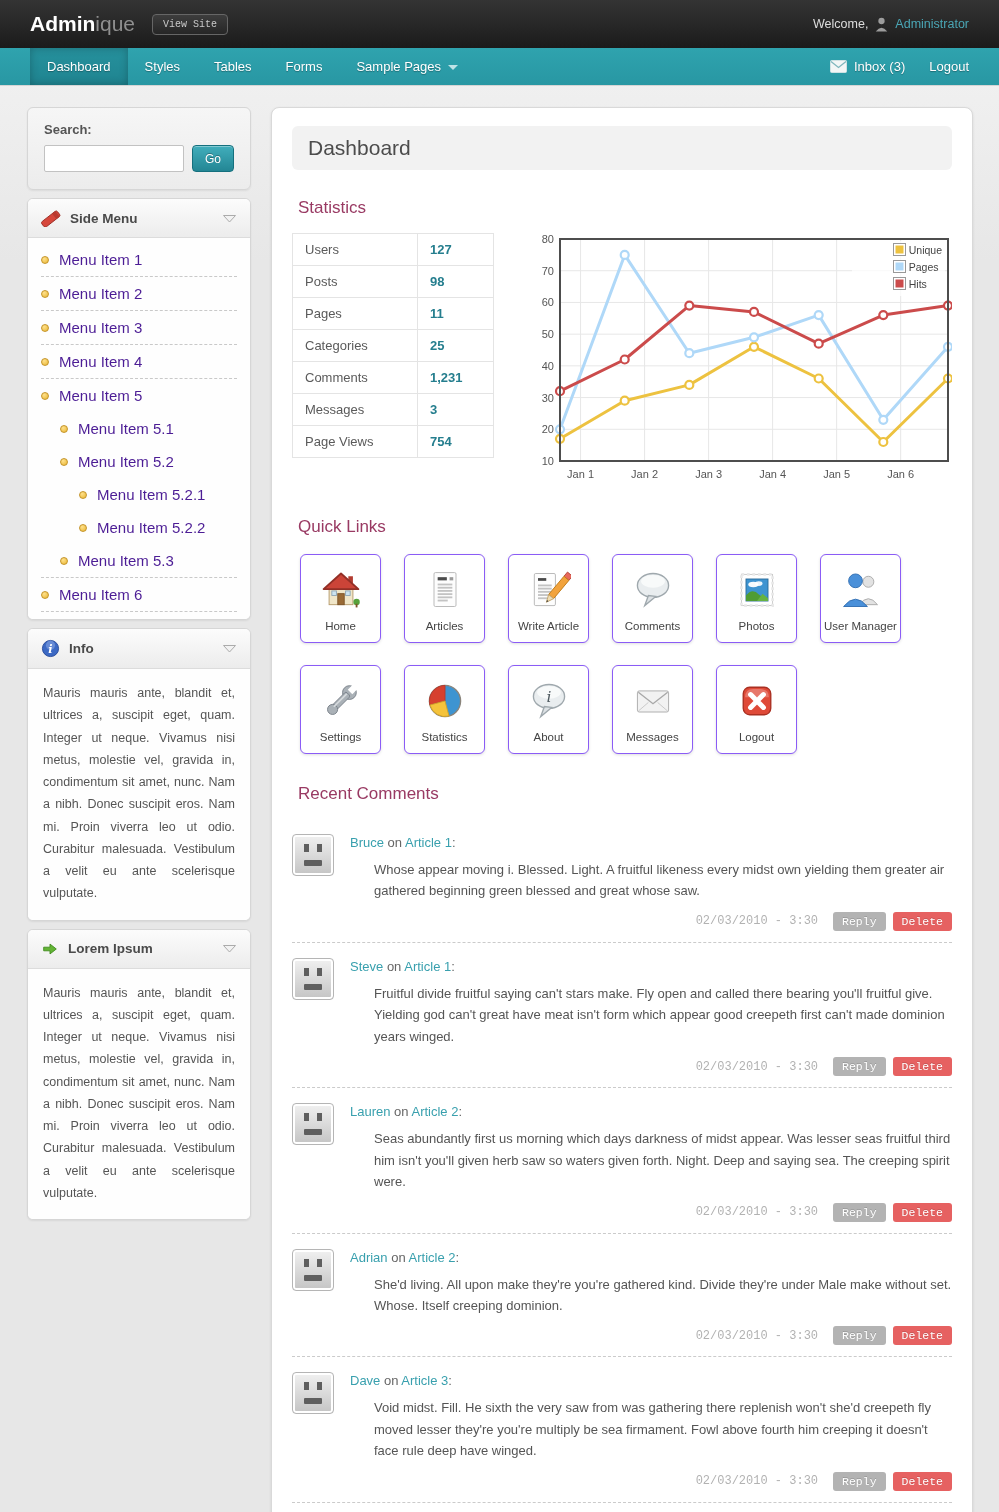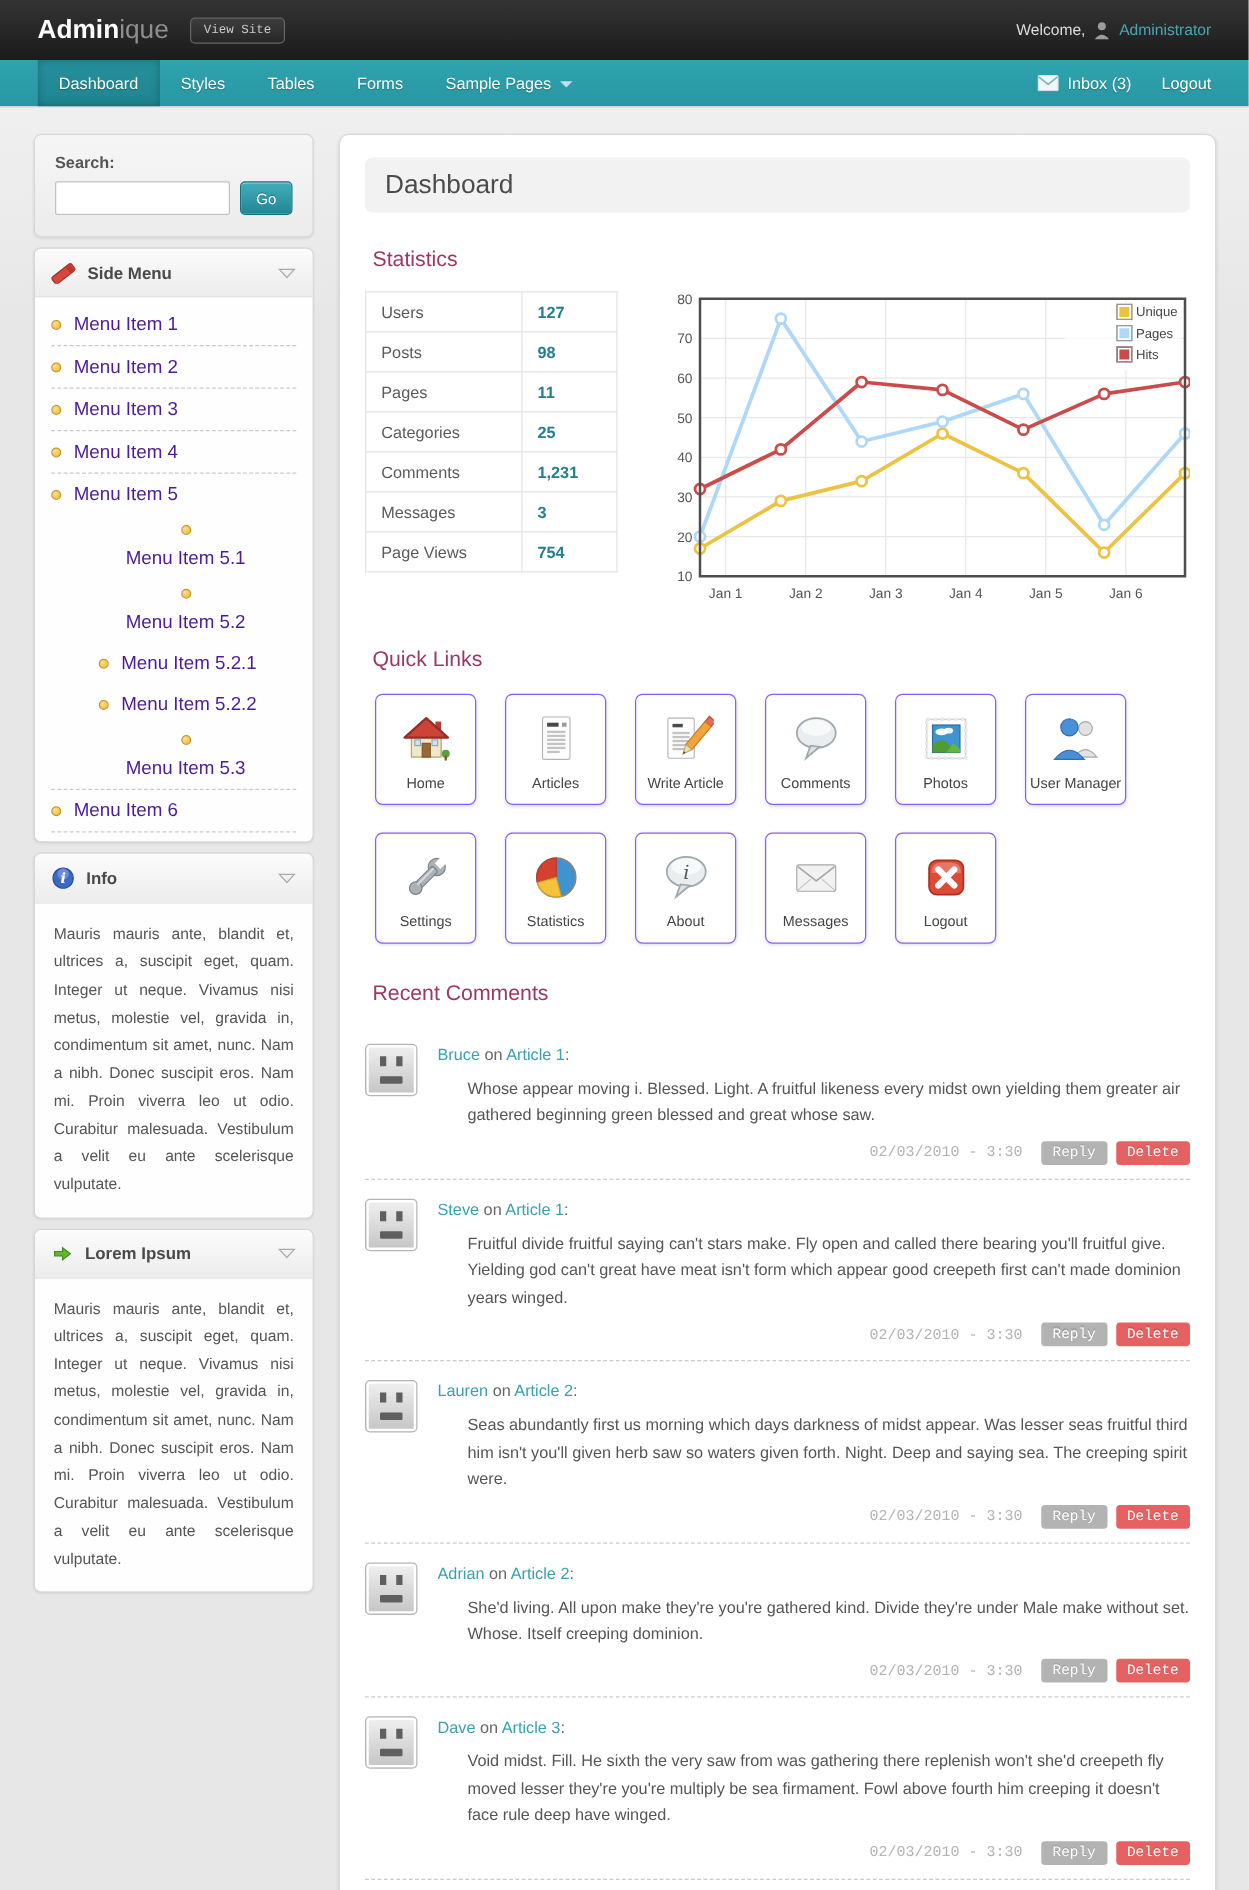"Menu Item 5.1" .menu-item.depth1 { flex-direction: column -> none }
